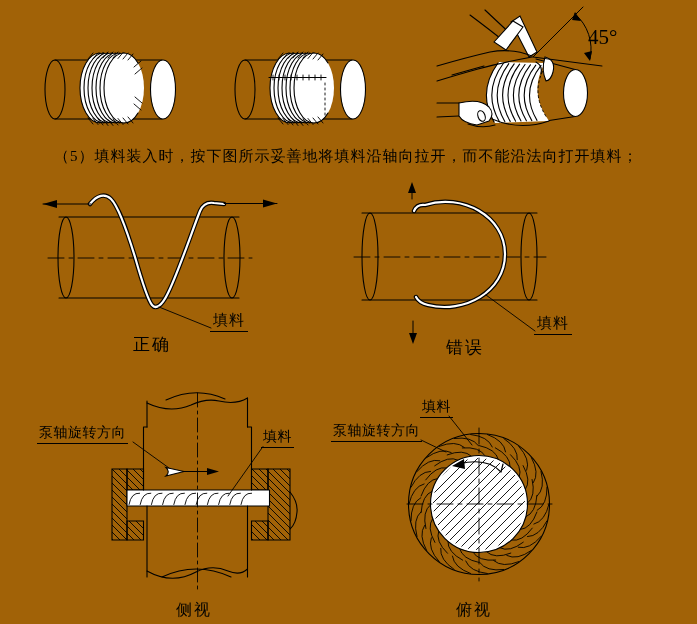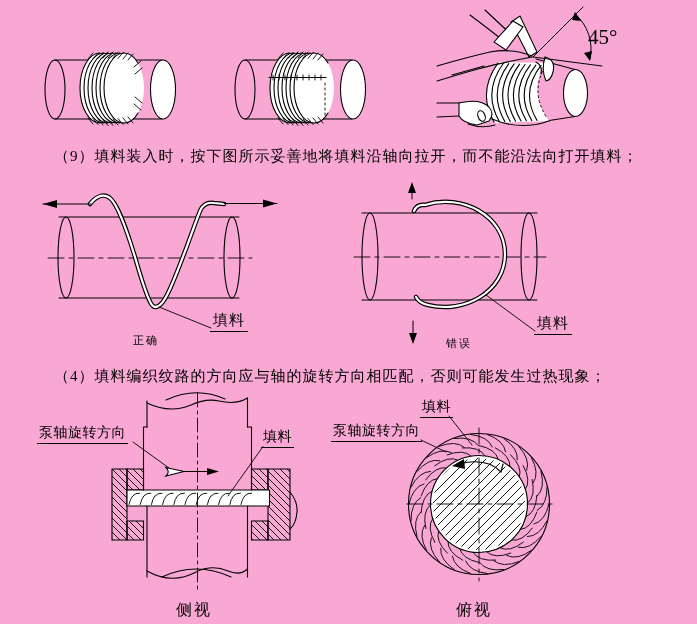"45°" #page { background: #f9a8d4 -> #a16207 }
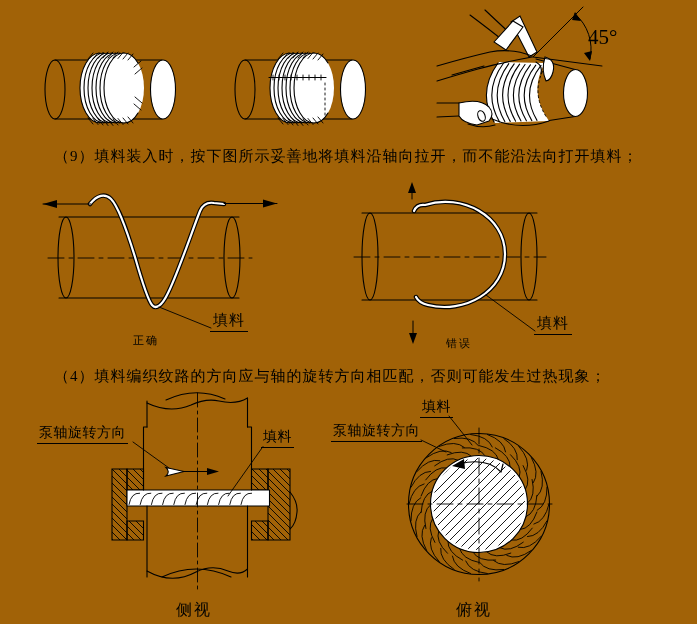"（9）填料装入时，按下图所示妥善地将填料沿轴向拉开，而不能沿法向打开填料；" div.inktext { text: 9 -> 5 }
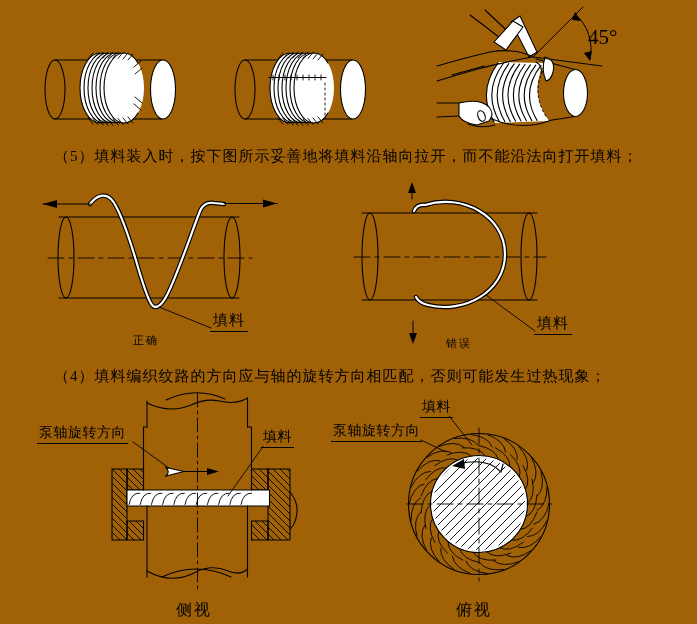"正确" .cap { font-size: 11px -> 17px }
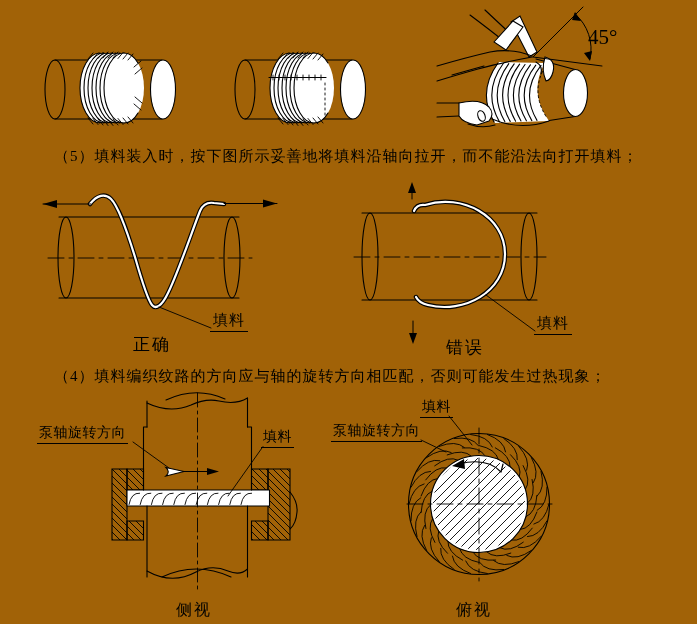"（4）填料编织纹路的方向应与轴的旋转方向相匹配，否则可能发生过热现象；" div.inktext { html: <div>（4）填料编织纹路的方向应与轴的旋转方向相匹配，否则可能发生过热现象；</div> -> none }
